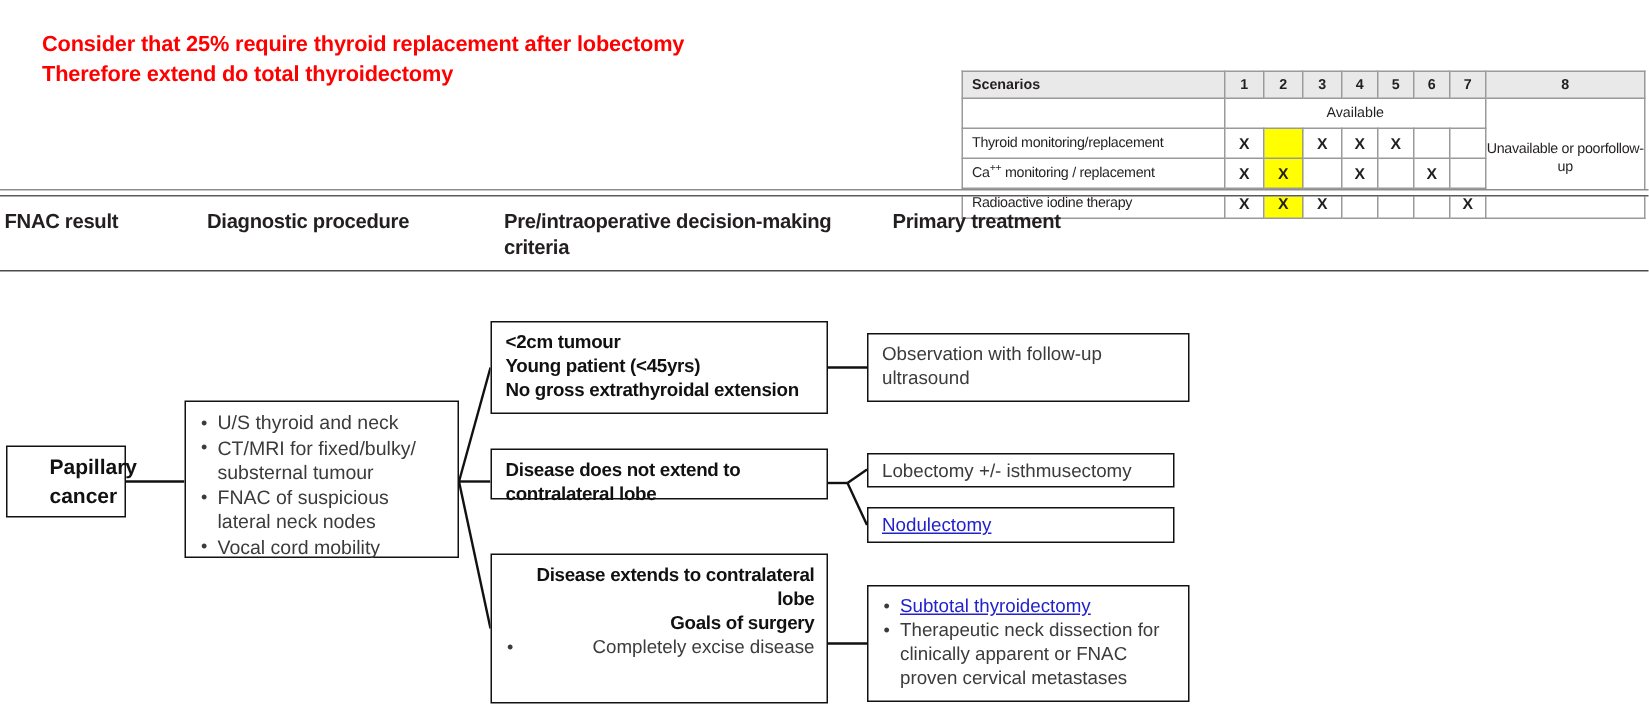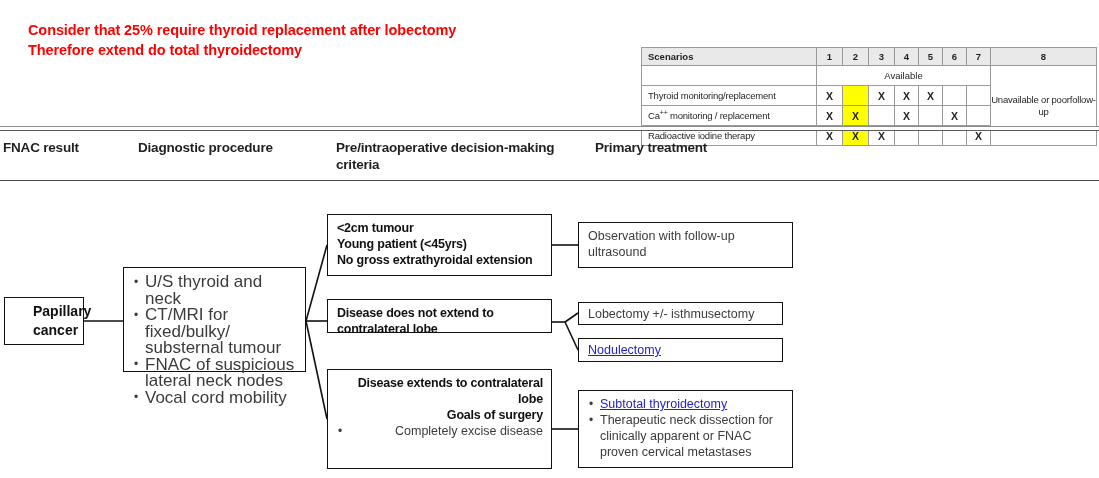"U/S thyroid and neck" #box-diagnostic { font-size: 17px -> 13px }
